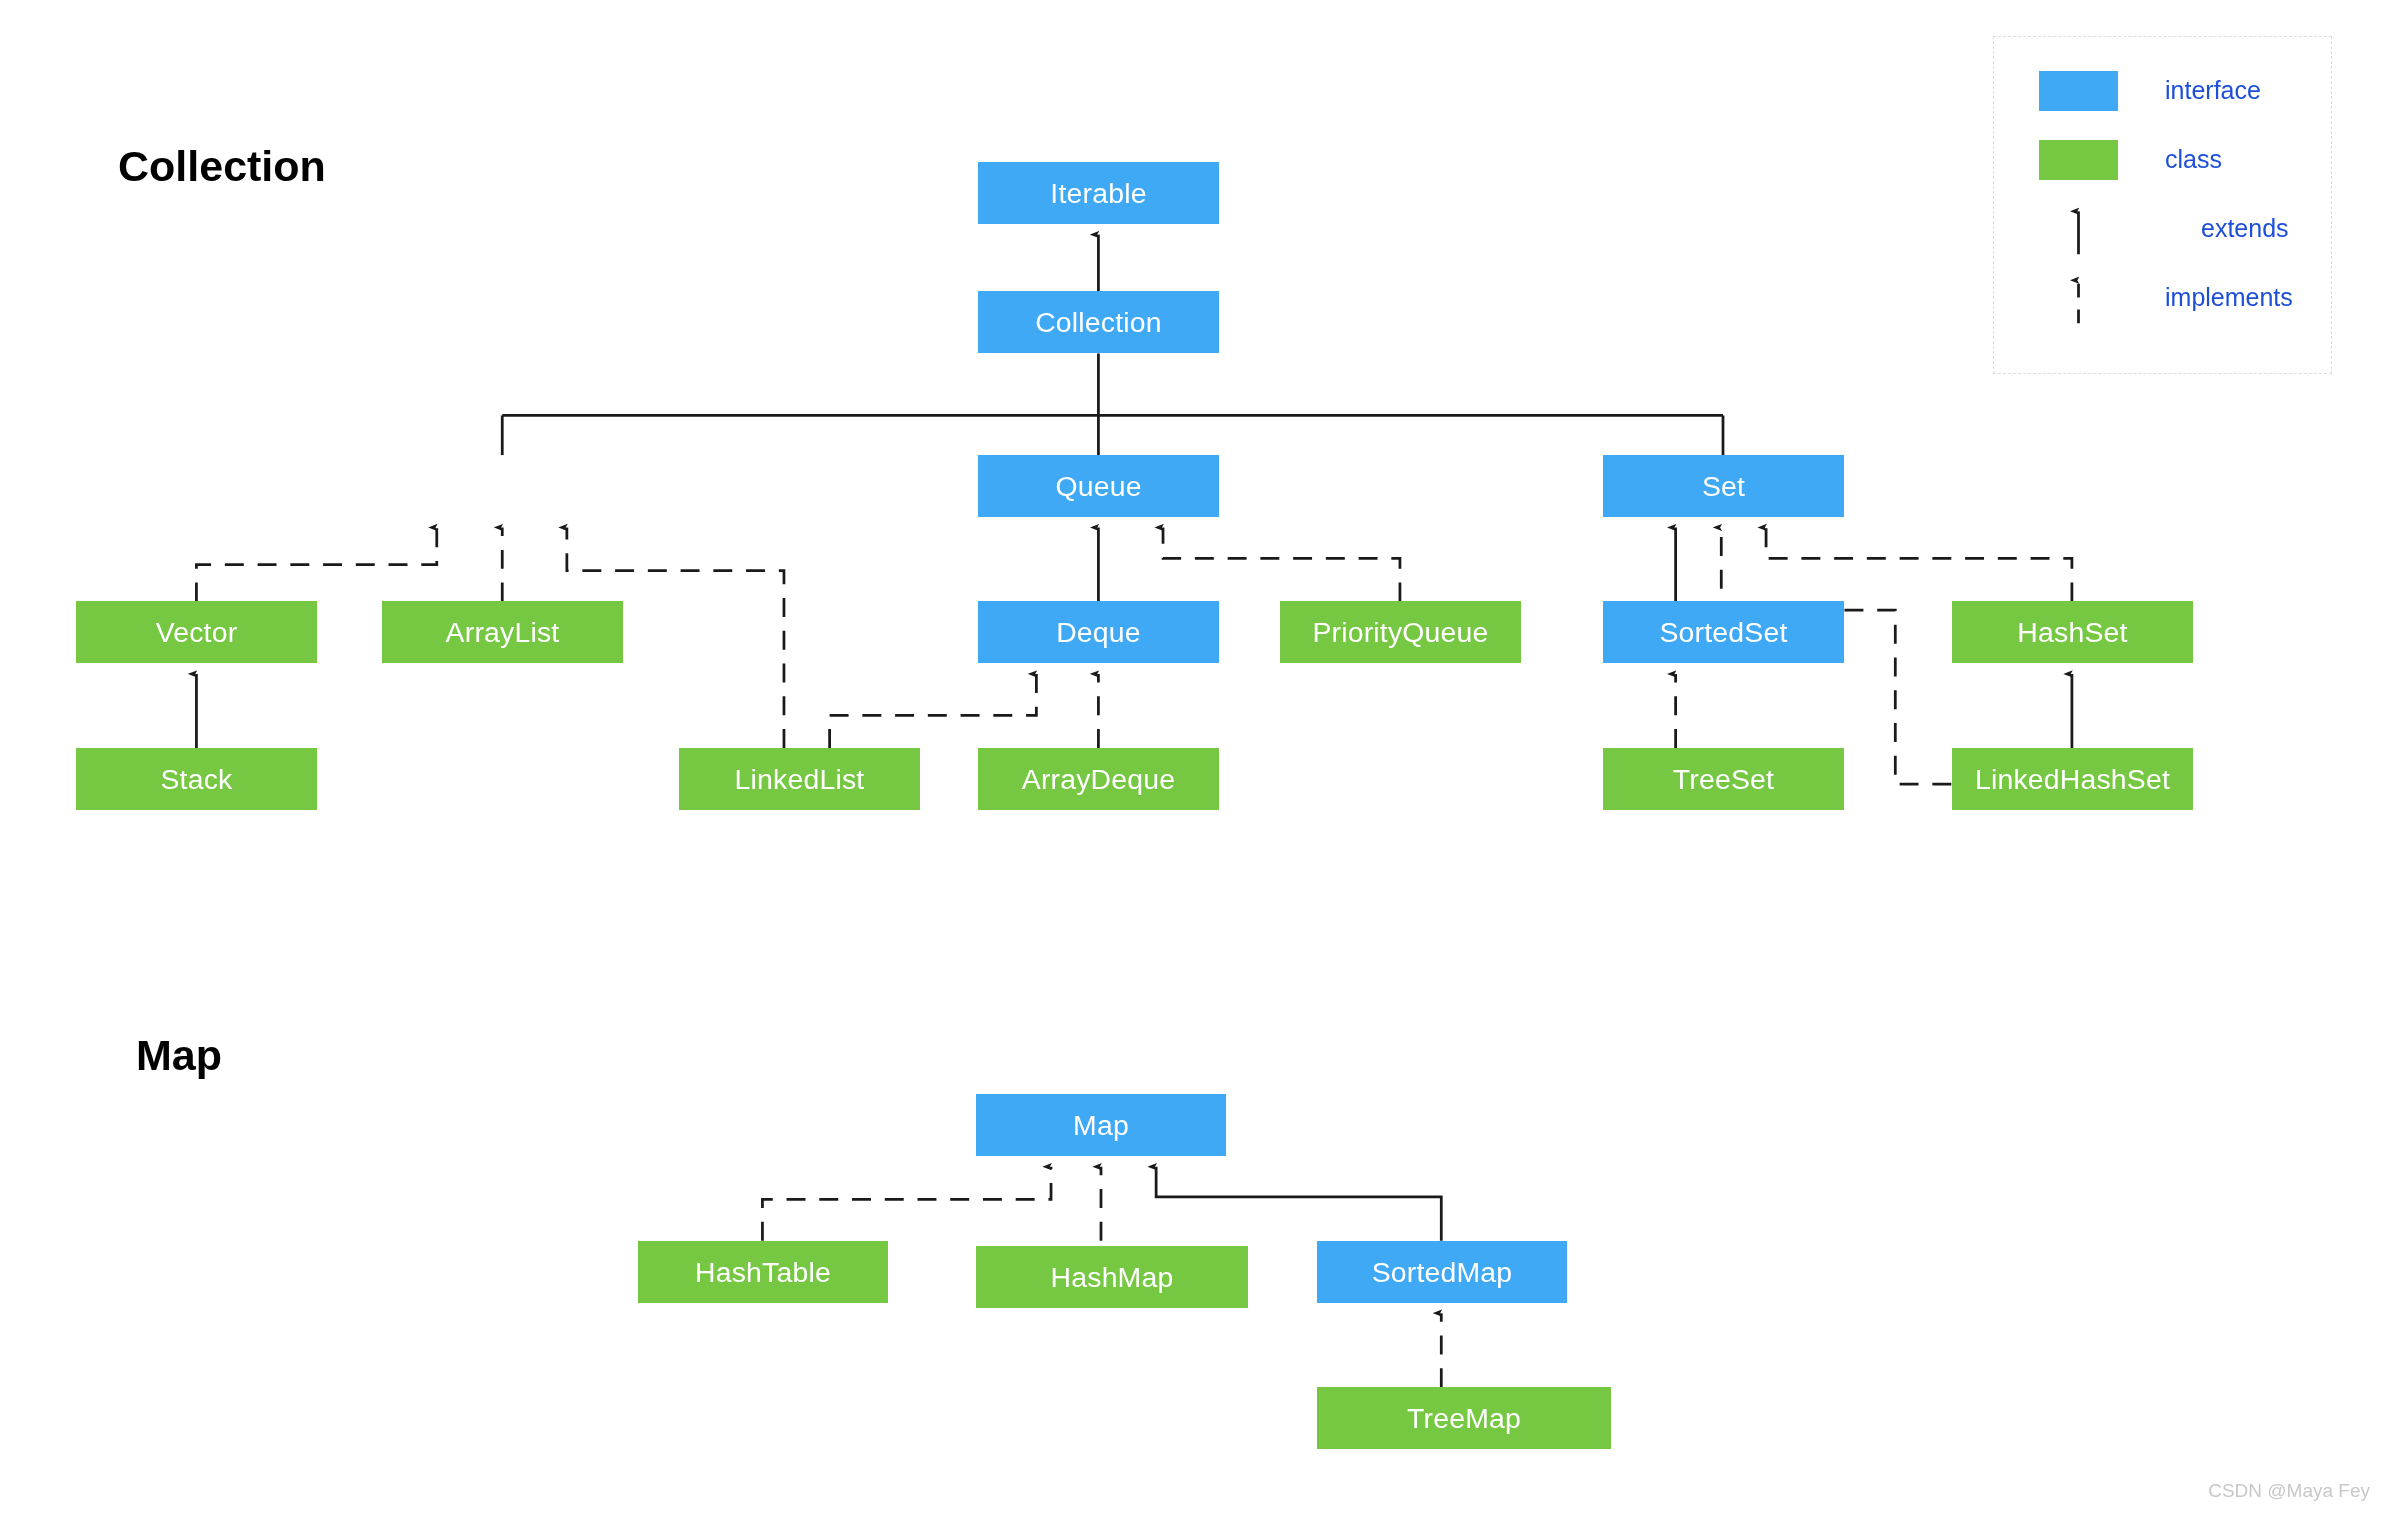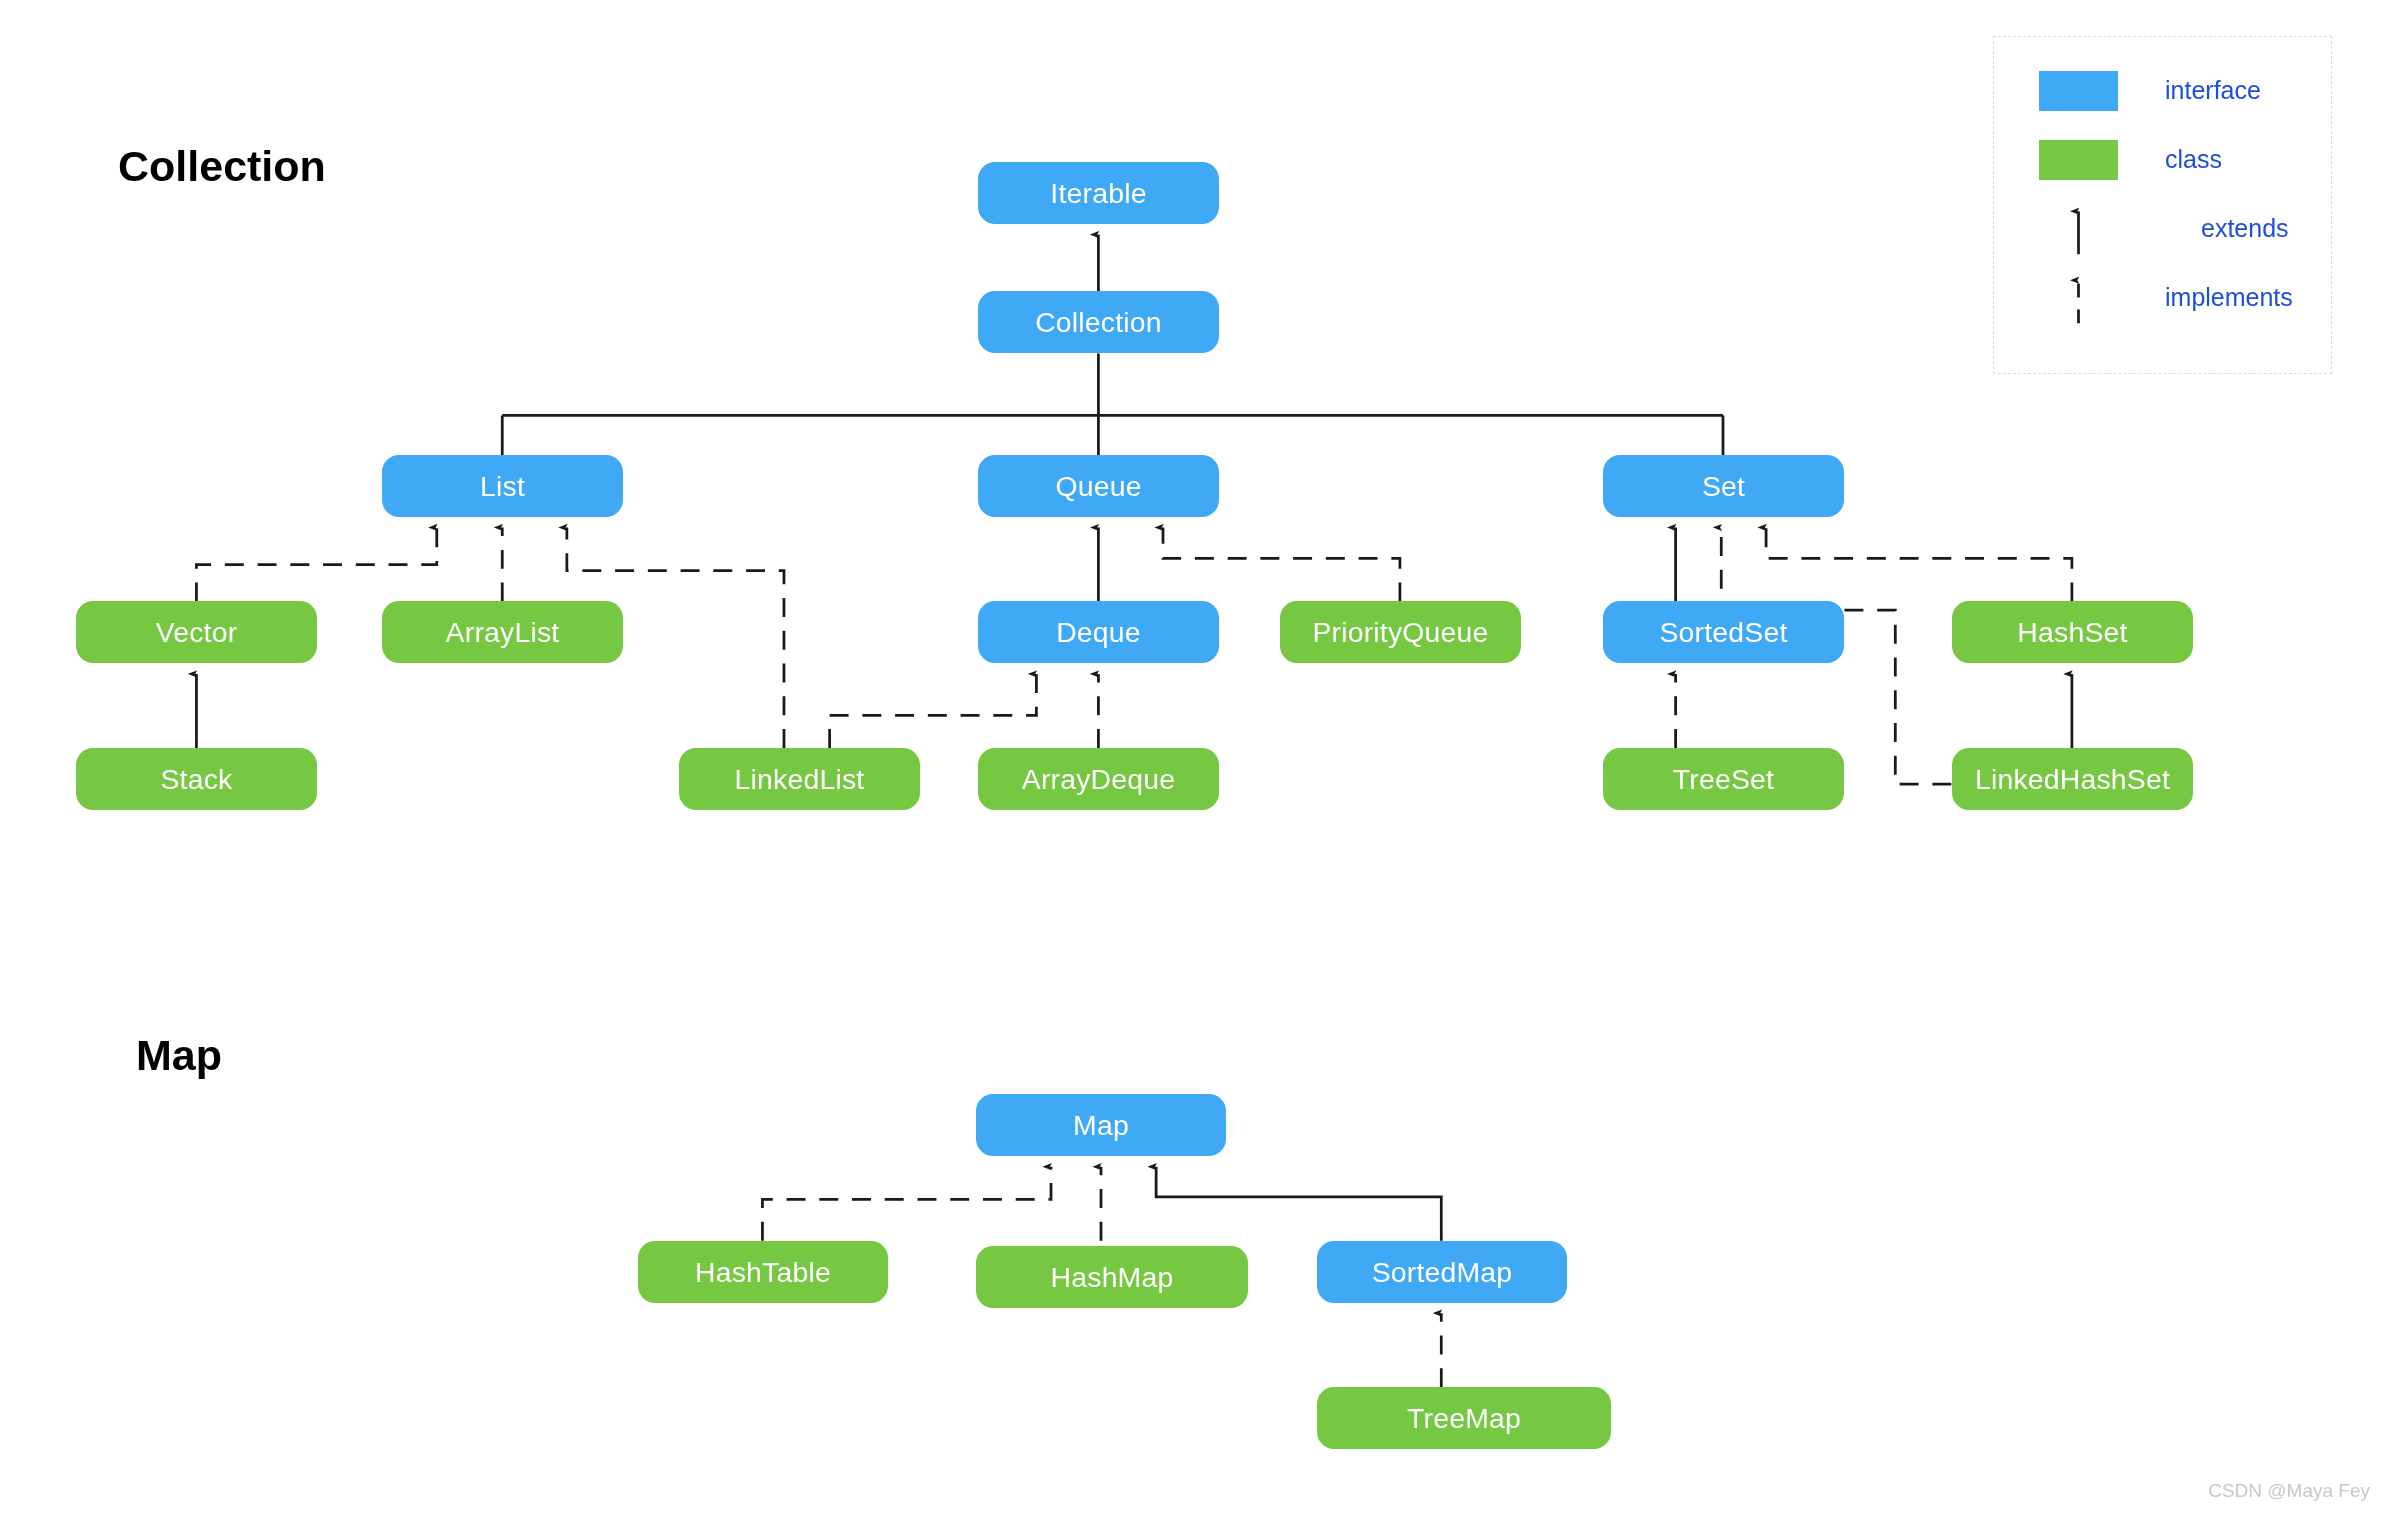"Iterable" .node { border-radius: 17px -> none }
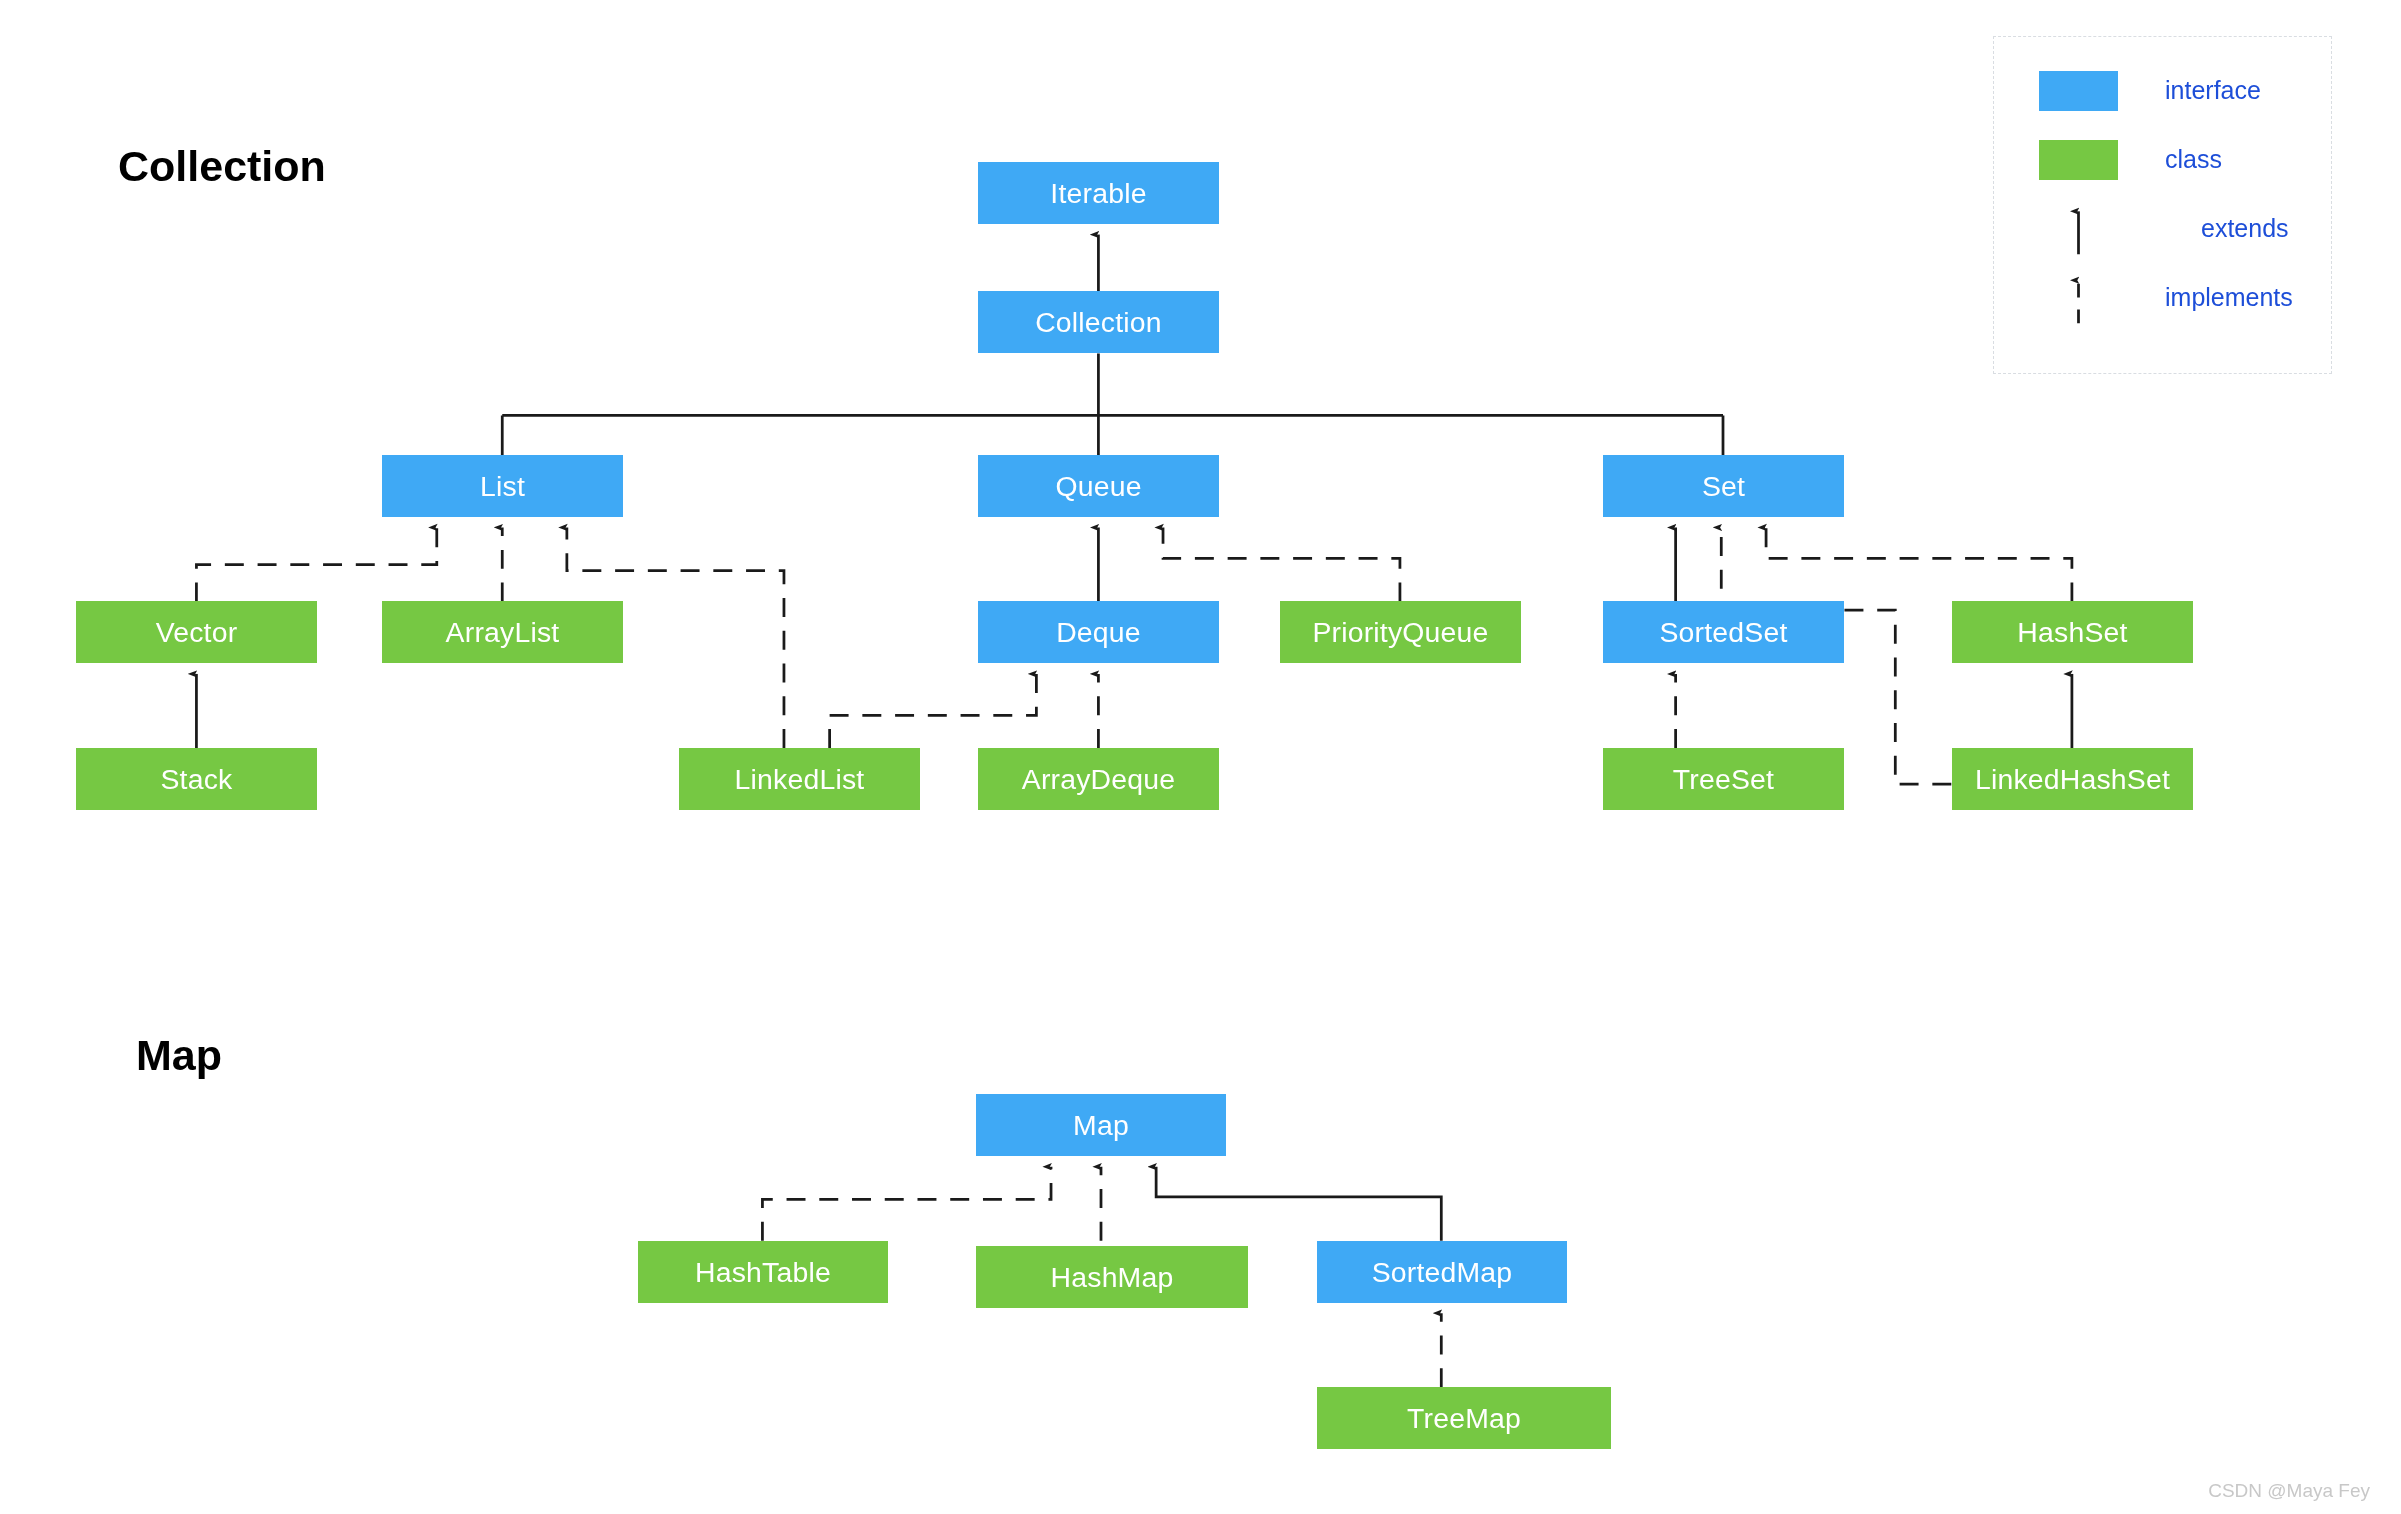"List" div.node { html: <div>List</div> -> none }
